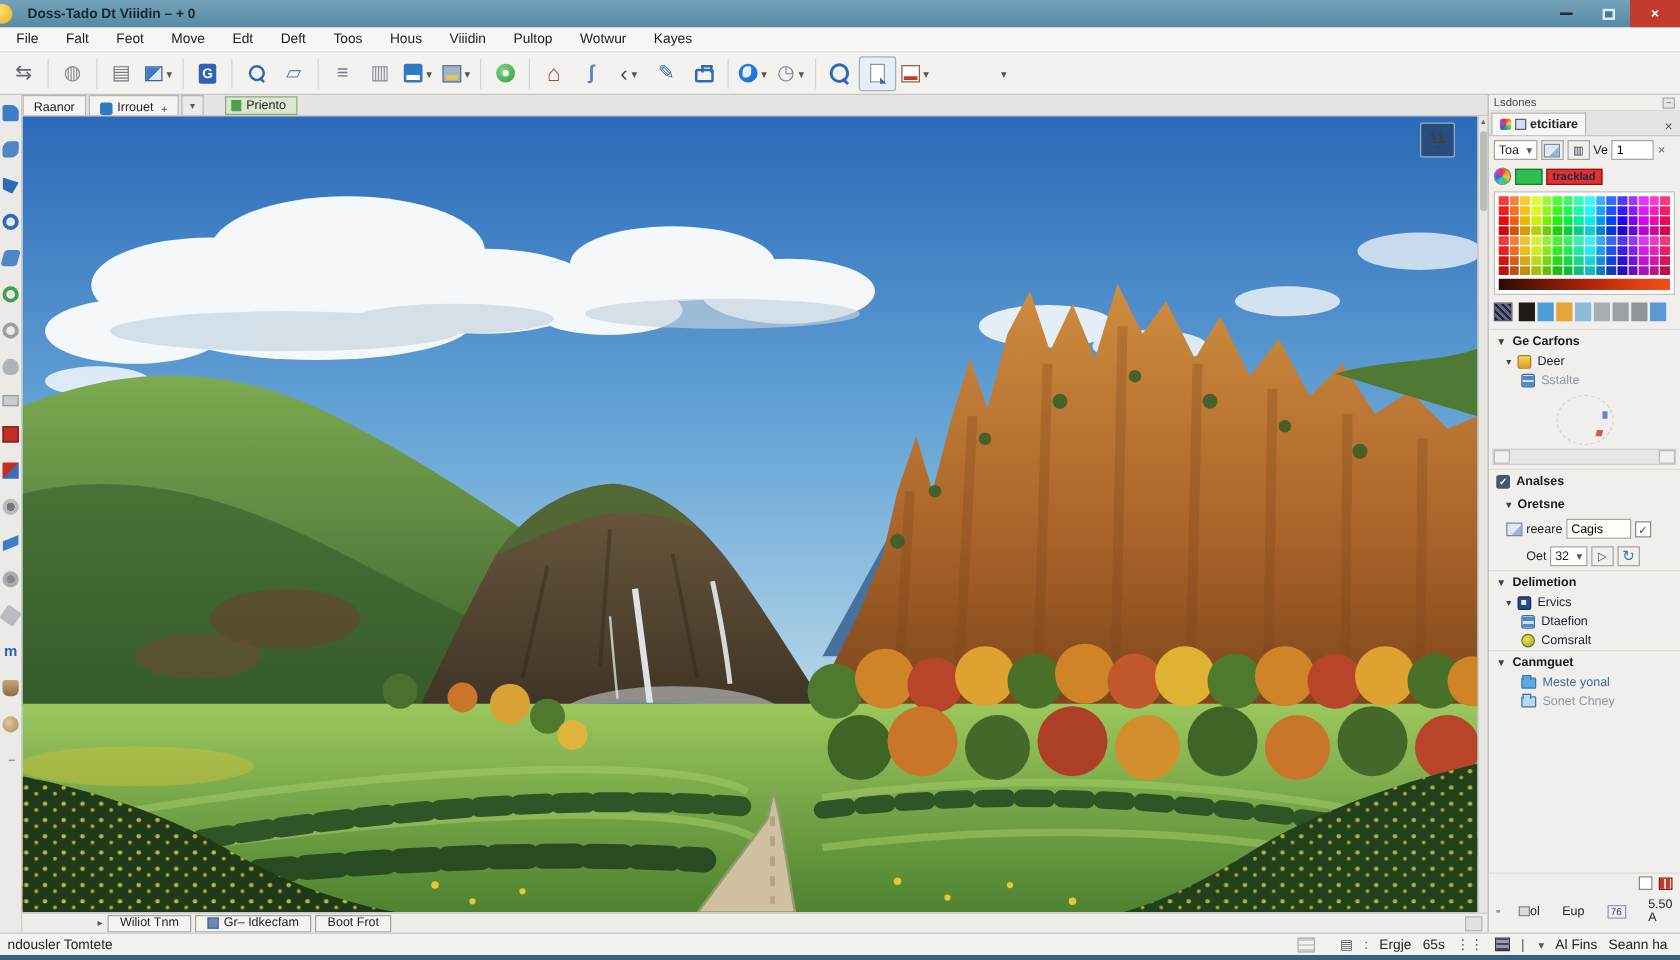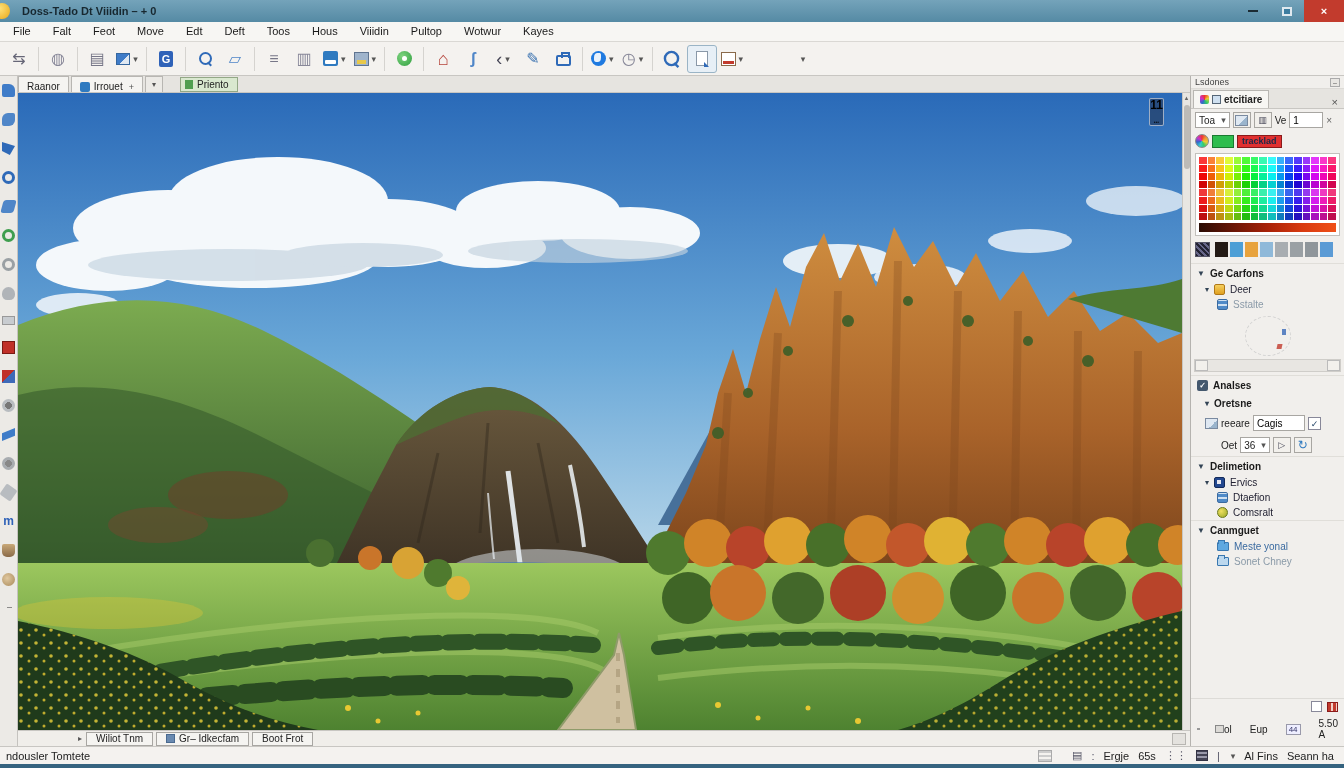"11" .badge { color: #000000 -> #404040; justify-content: space-between -> center; width: 15px -> 28px }
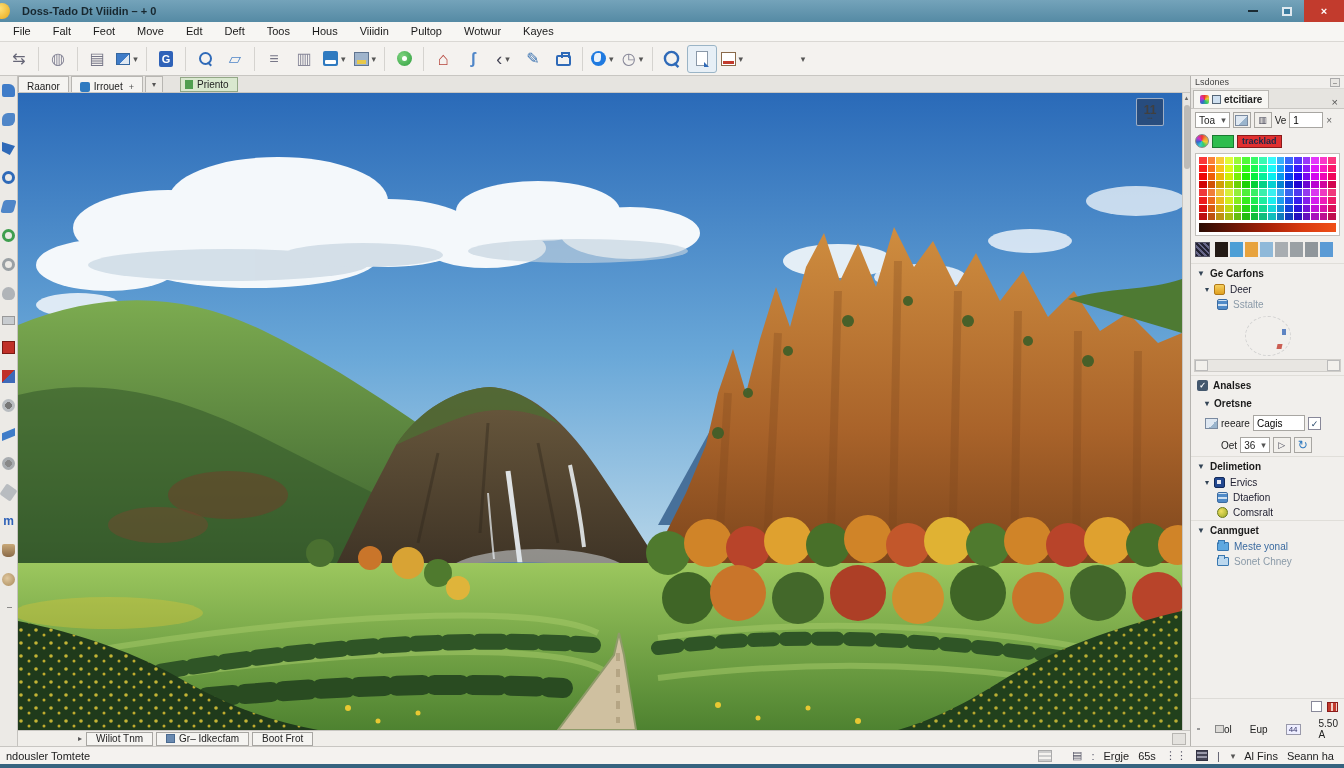"36" span { text: 36 -> 32 }
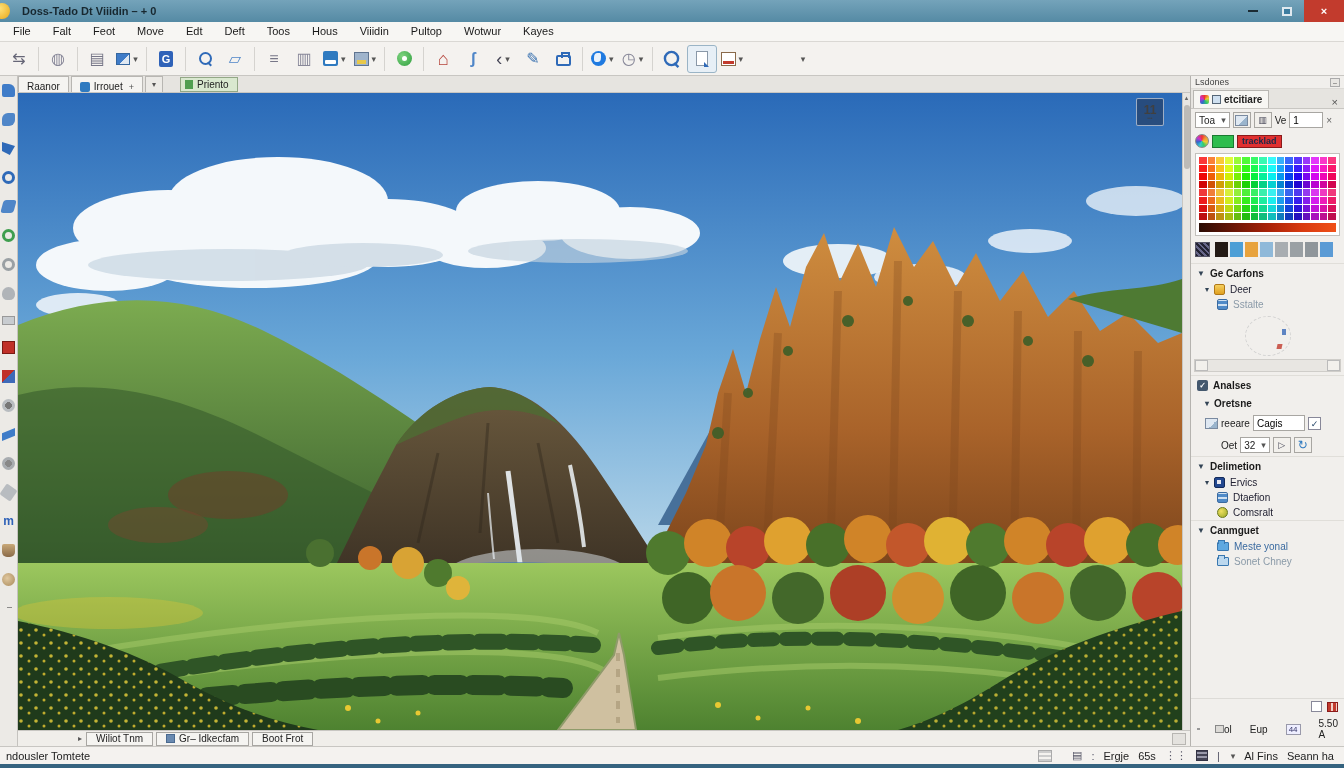"44" span.pct-ic { text: 44 -> 76 }
